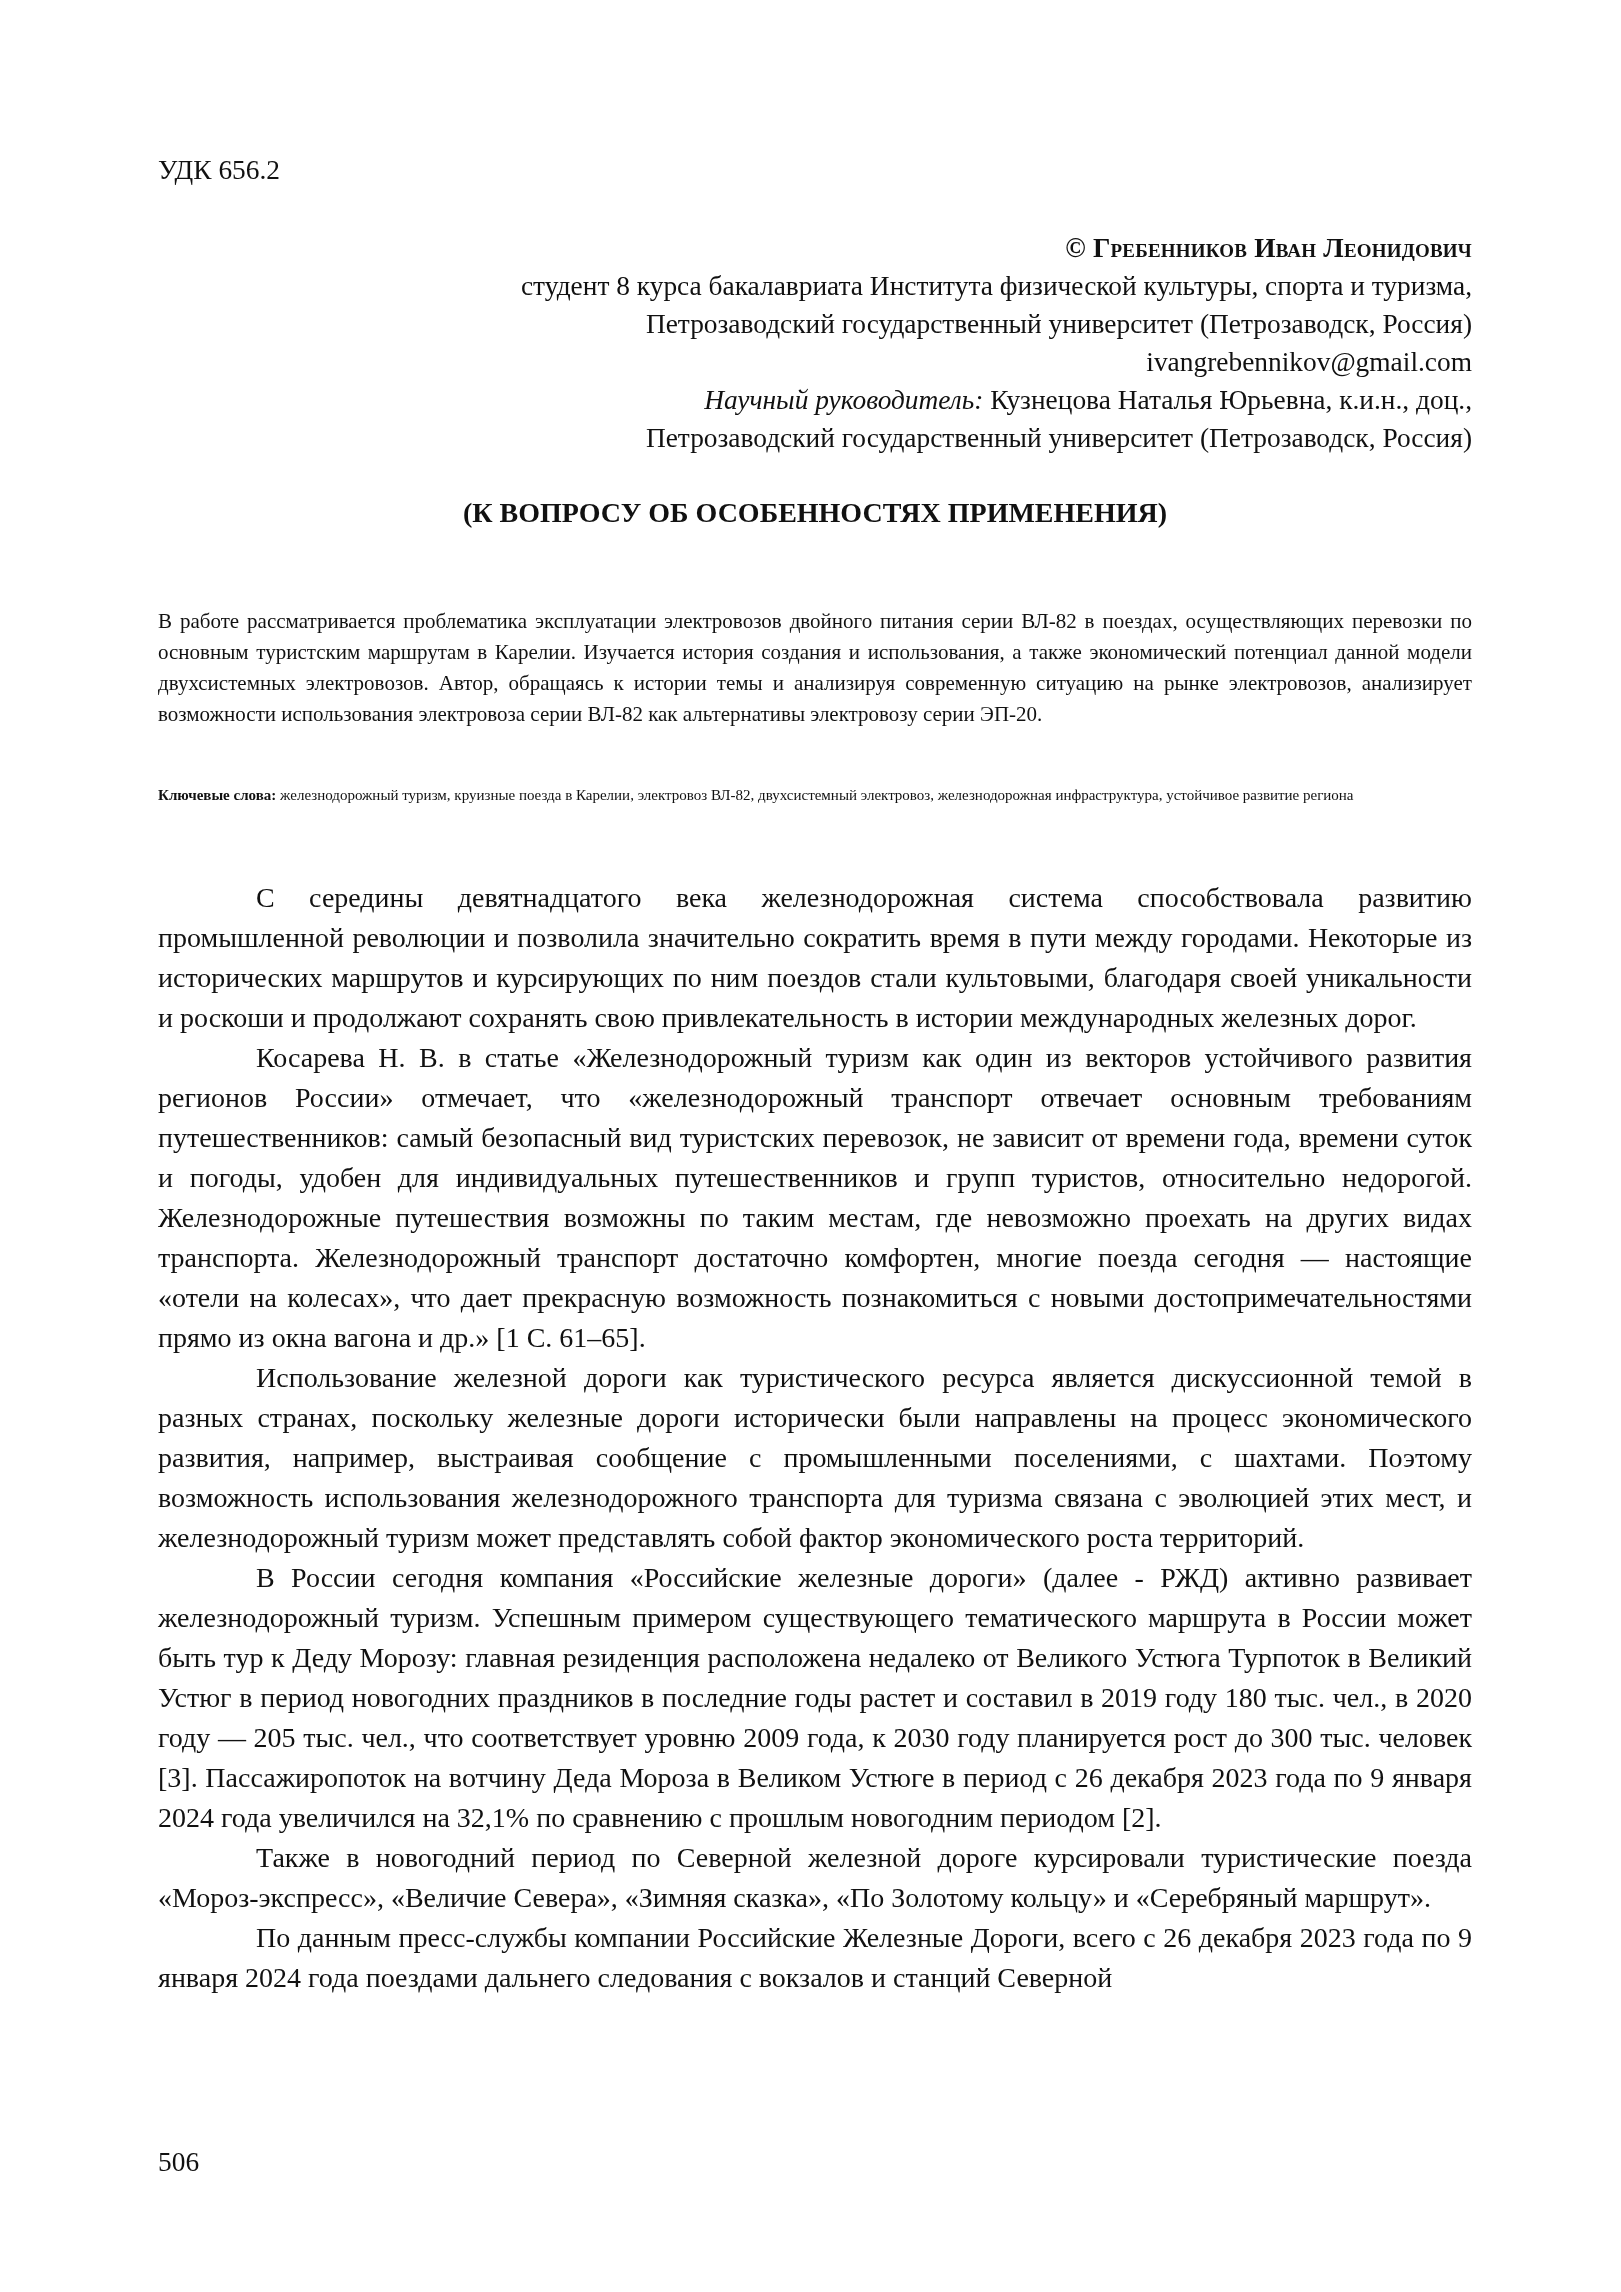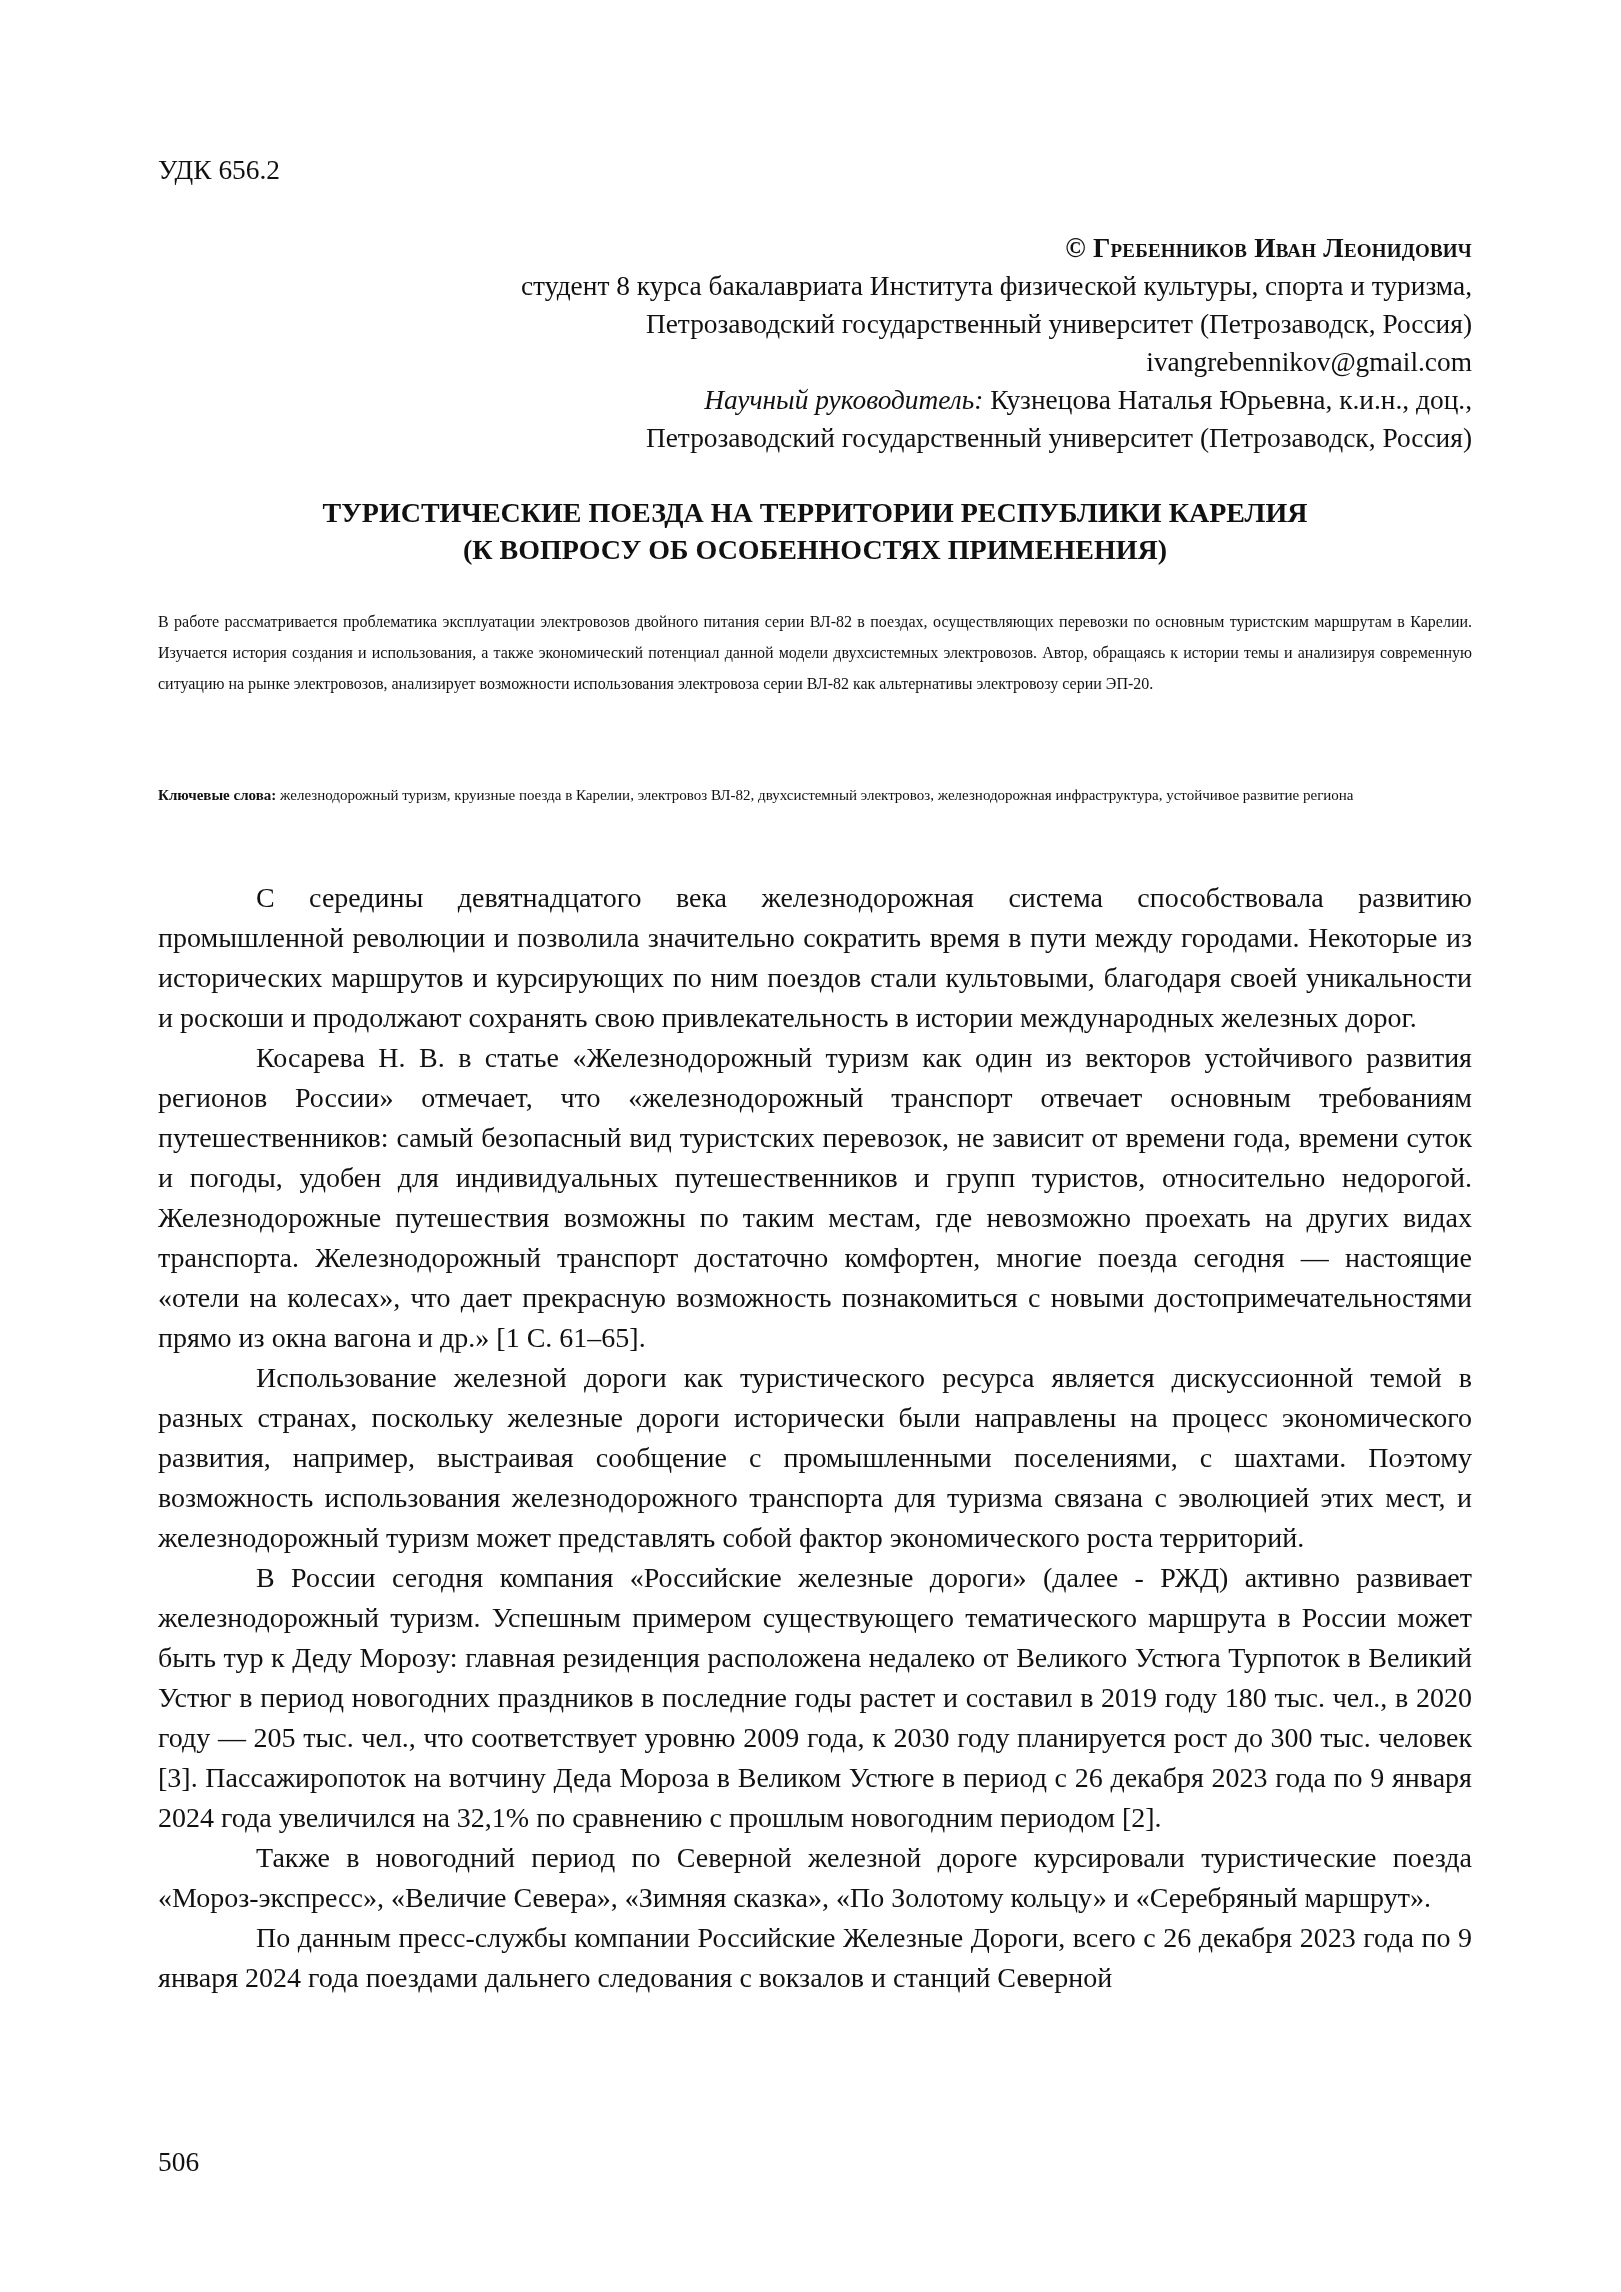"ТУРИСТИЧЕСКИЕ ПОЕЗДА НА ТЕРРИТОРИИ" div { html: <div>ТУРИСТИЧЕСКИЕ ПОЕЗДА НА ТЕРРИТОРИИ РЕСПУБЛИКИ КАРЕЛИЯ</div> -> none }
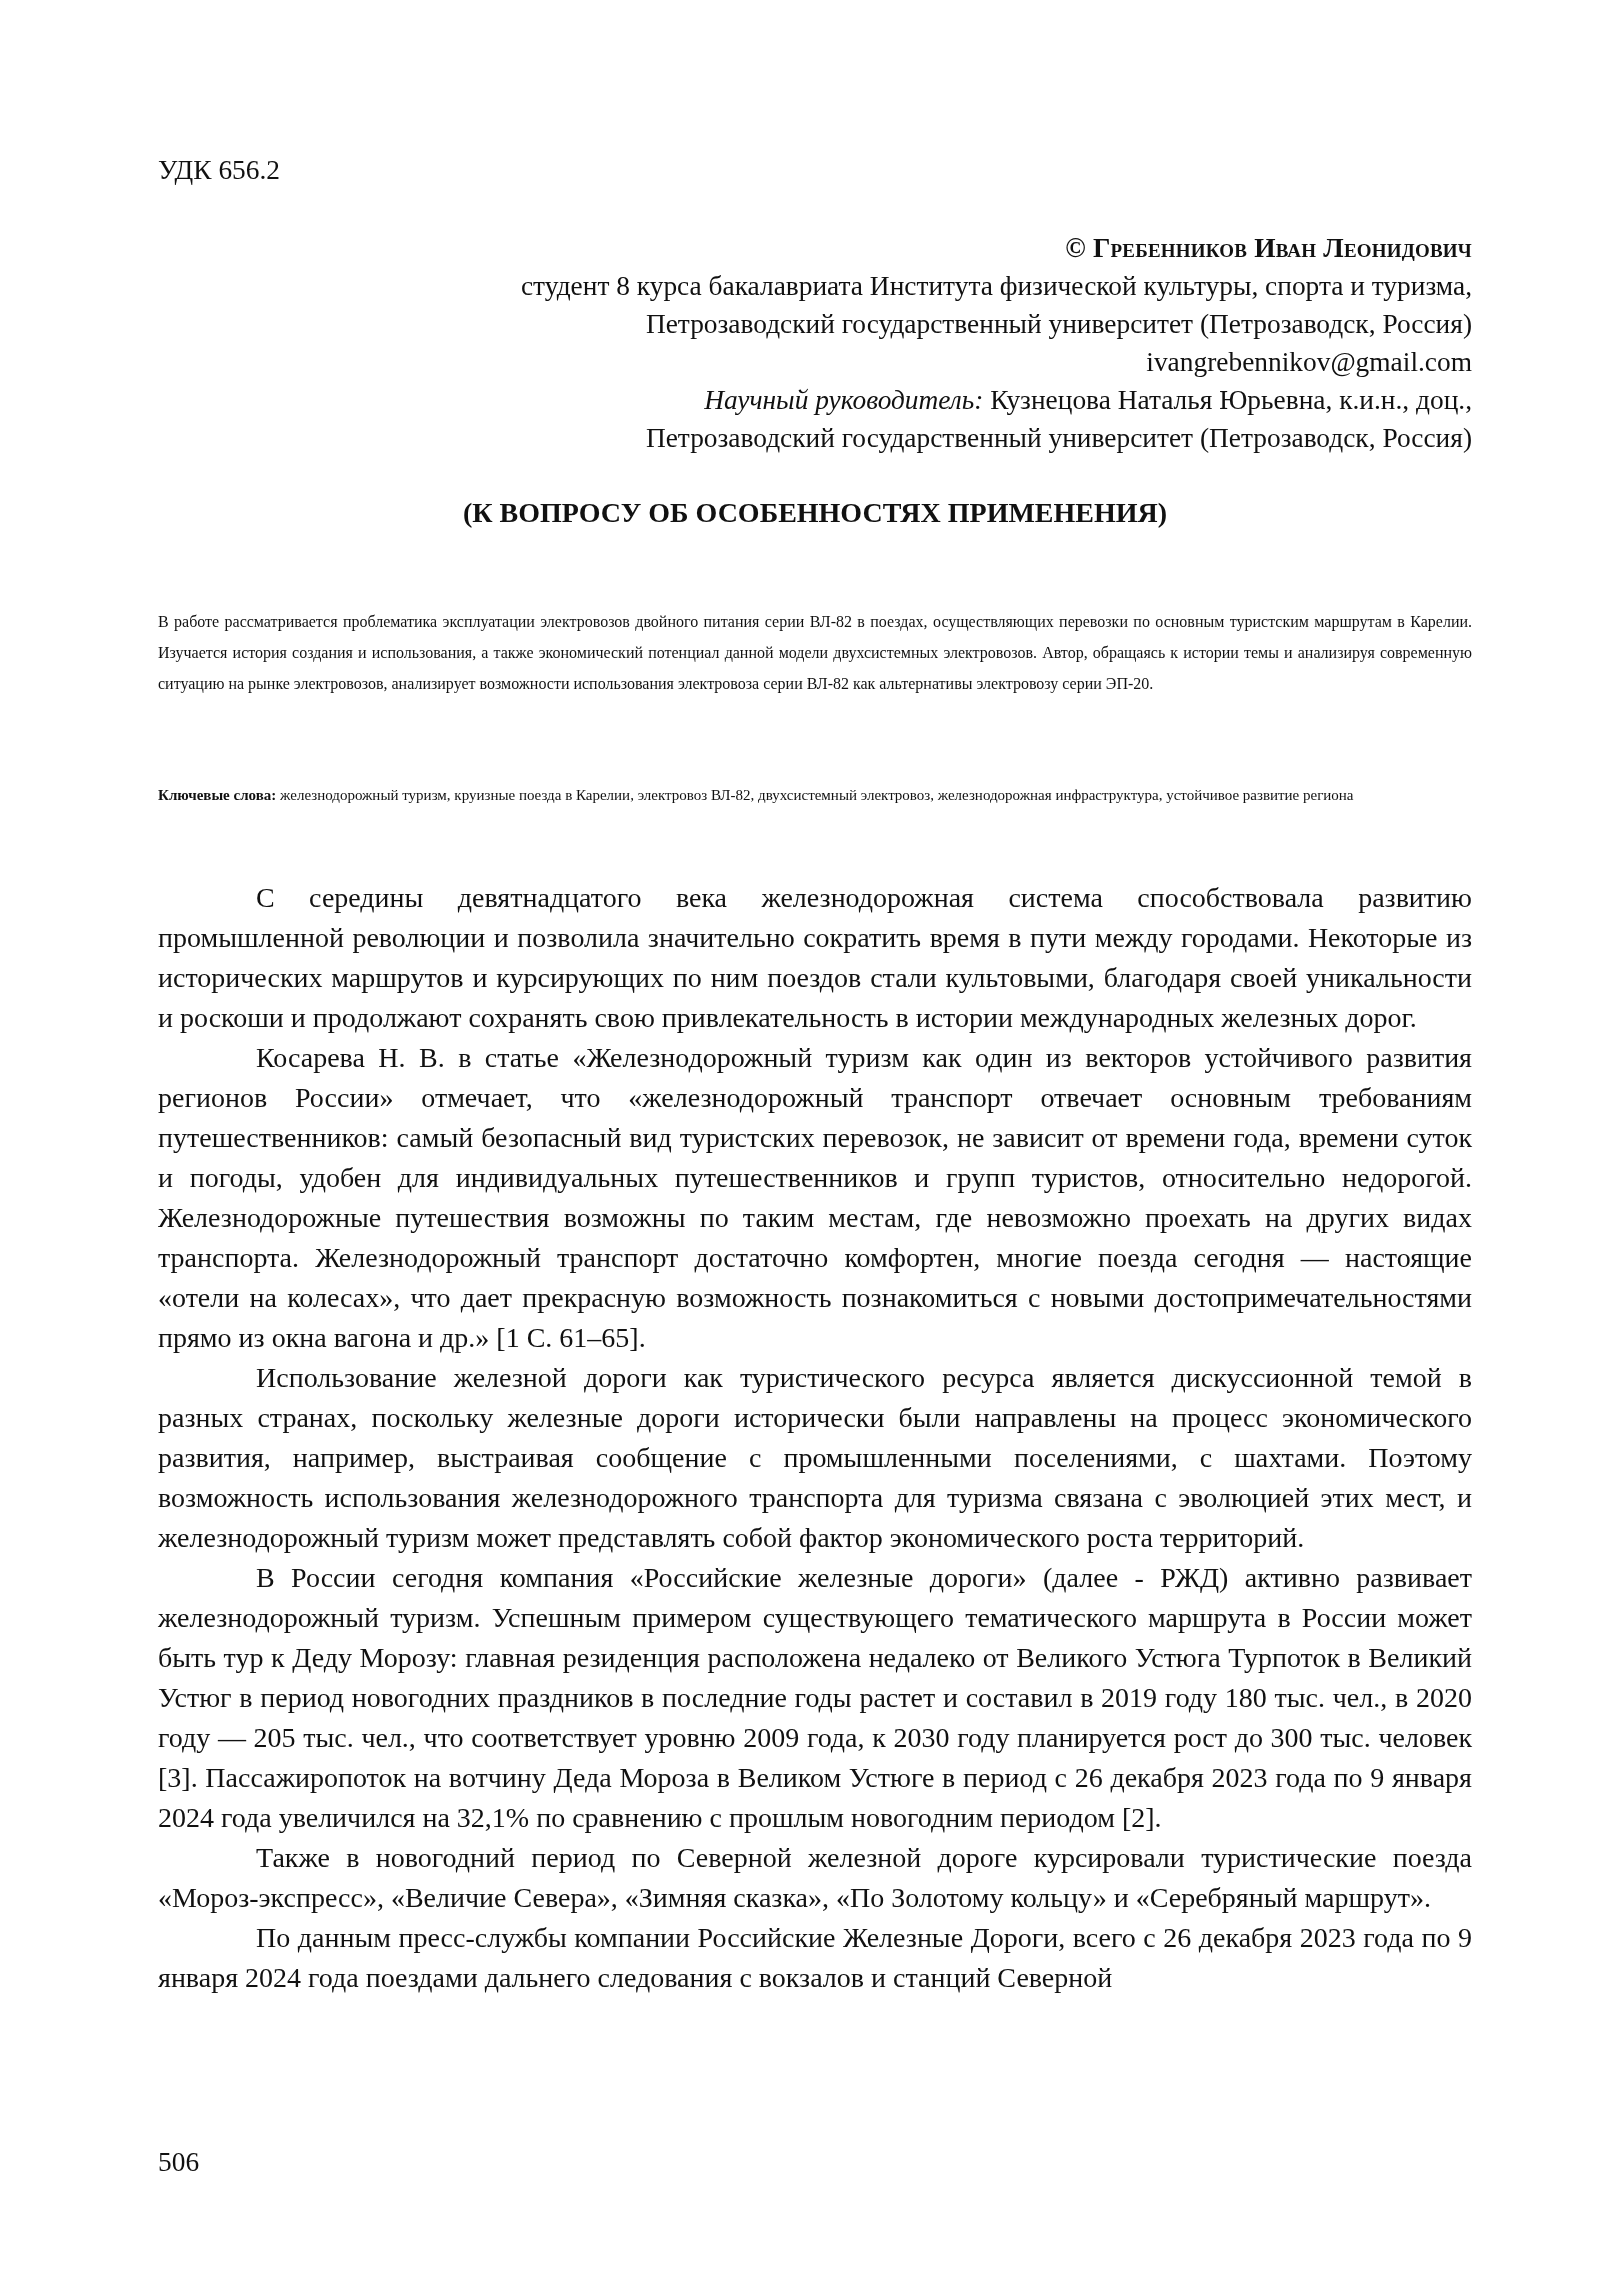"В работе рассматривается проблематика" .abstract { font-size: 16px -> 21px }
